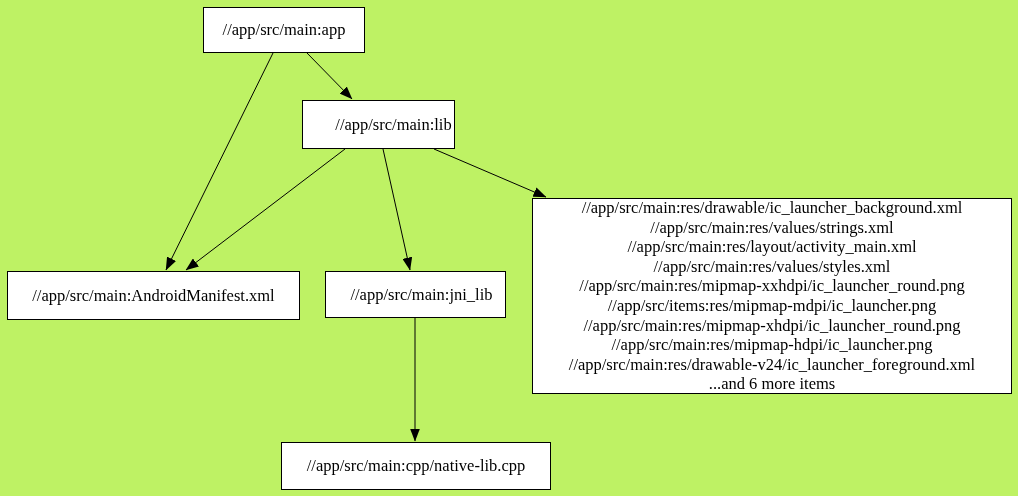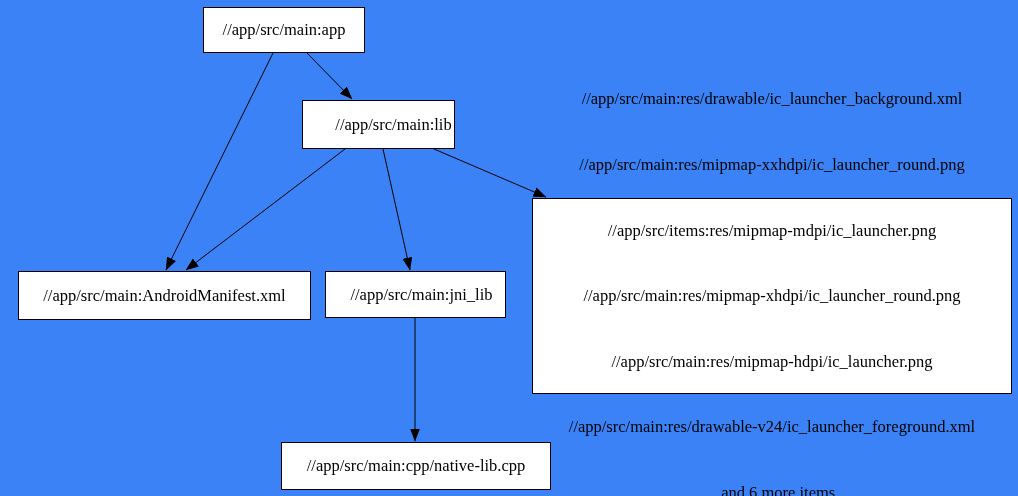"//app/src/main:app" #canvas { background: #3b82f6 -> #bef264 }
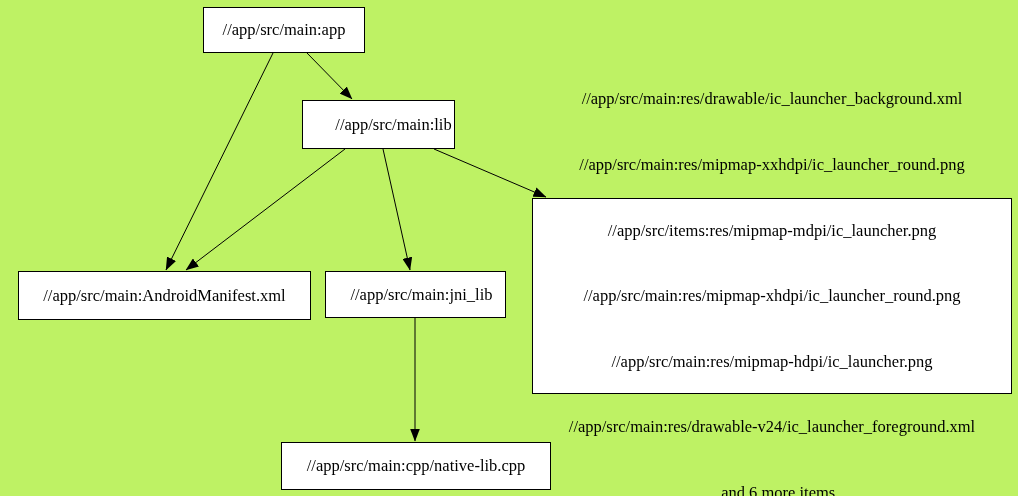"//app/src/main:res/drawable/ic_launcher_" .node-res { gap: 46px -> none }
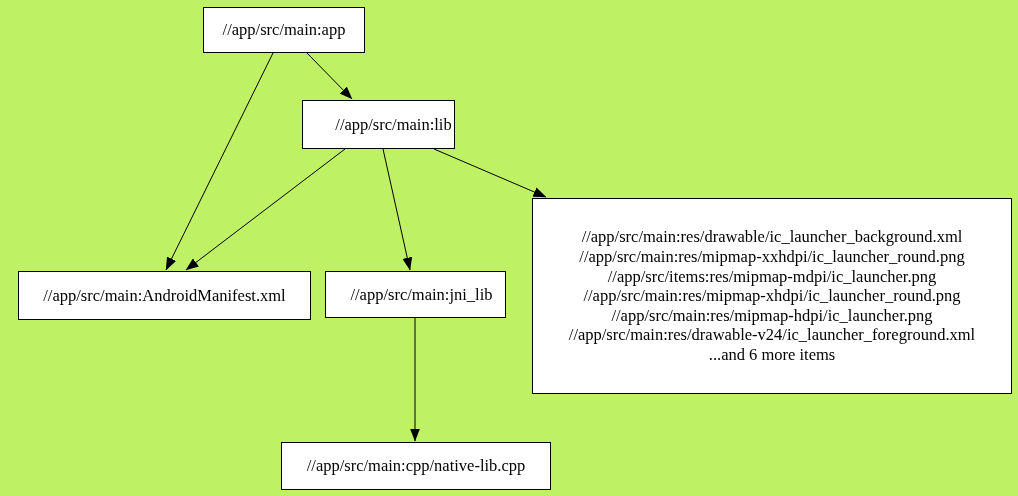"//app/src/main:res/values/strings.xml" span.res-line { html: none -> <span>//app/src/main:res/values/strings.xml</span> }
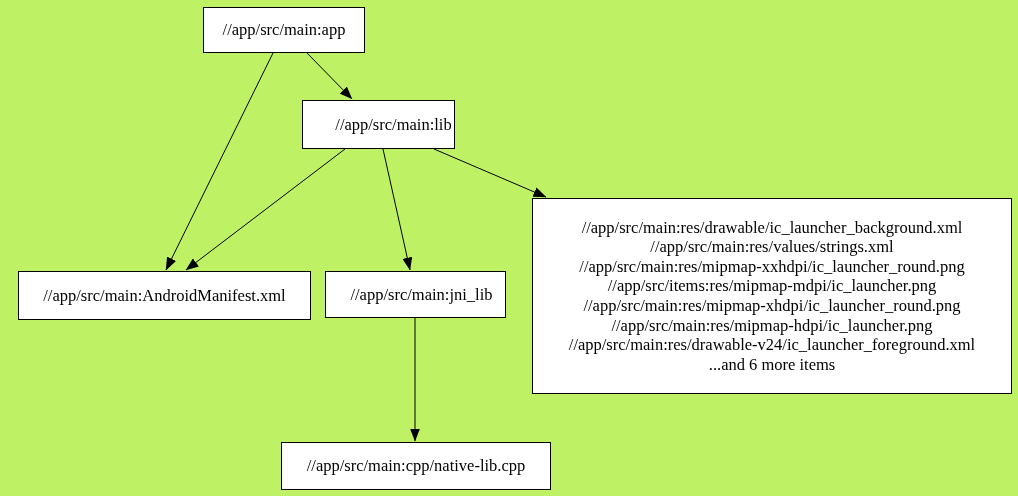"//app/src/main:res/layout/activity_main." span.res-line { html: none -> <span>//app/src/main:res/layout/activity_main.xml</span> }
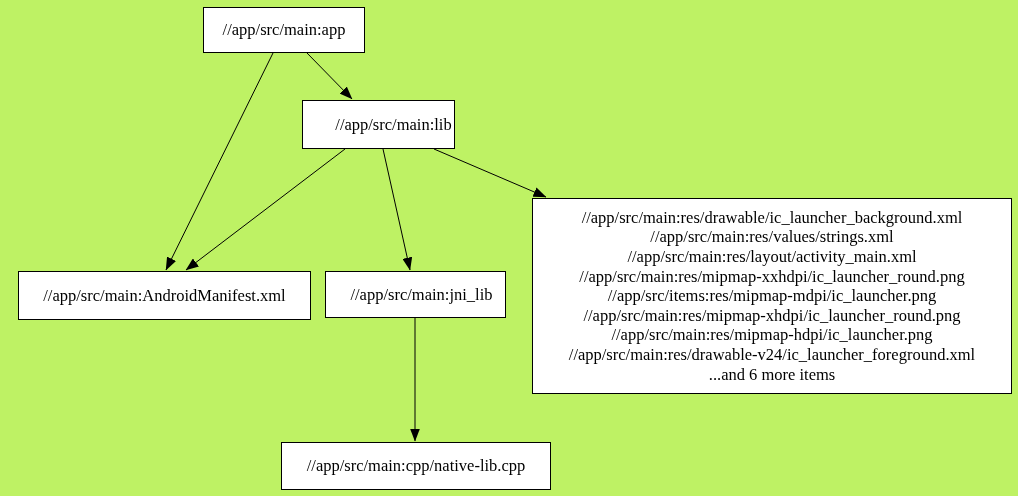"//app/src/main:res/values/styles.xml" span.res-line { html: none -> <span>//app/src/main:res/values/styles.xml</span> }
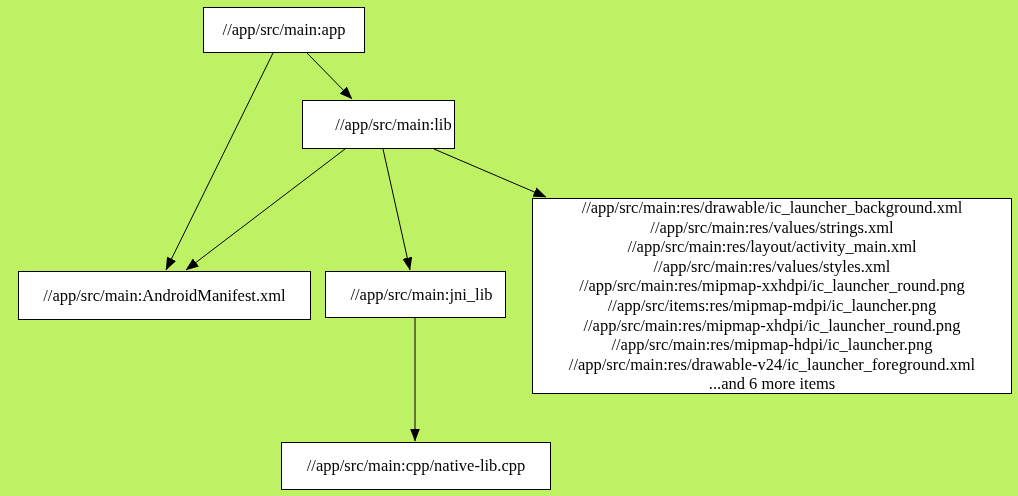"//app/src/main:AndroidManifest.xml" .node-manifest { left: 18px -> 7px }
